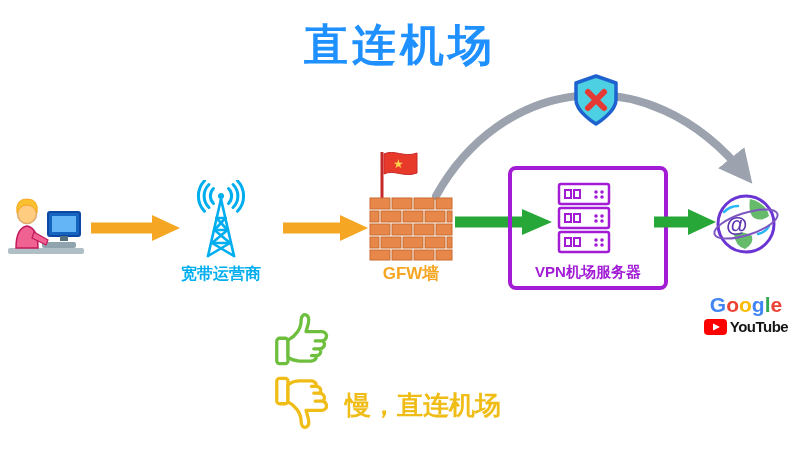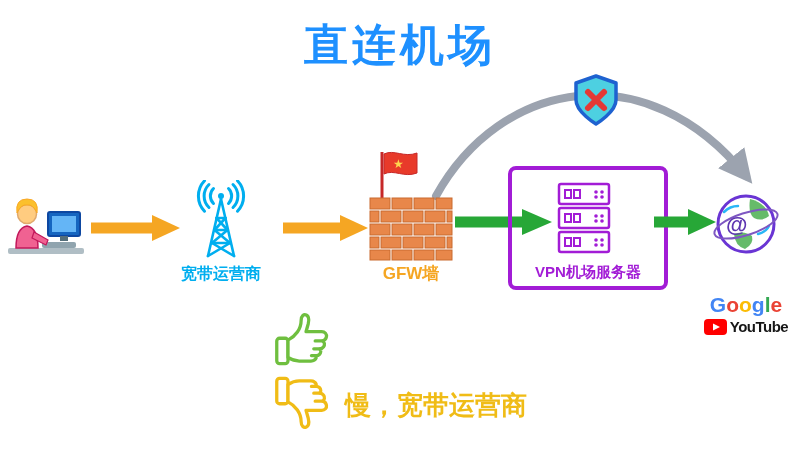"慢，宽带运营商" div.verdict { text: 宽带运营商 -> 直连机场 }
